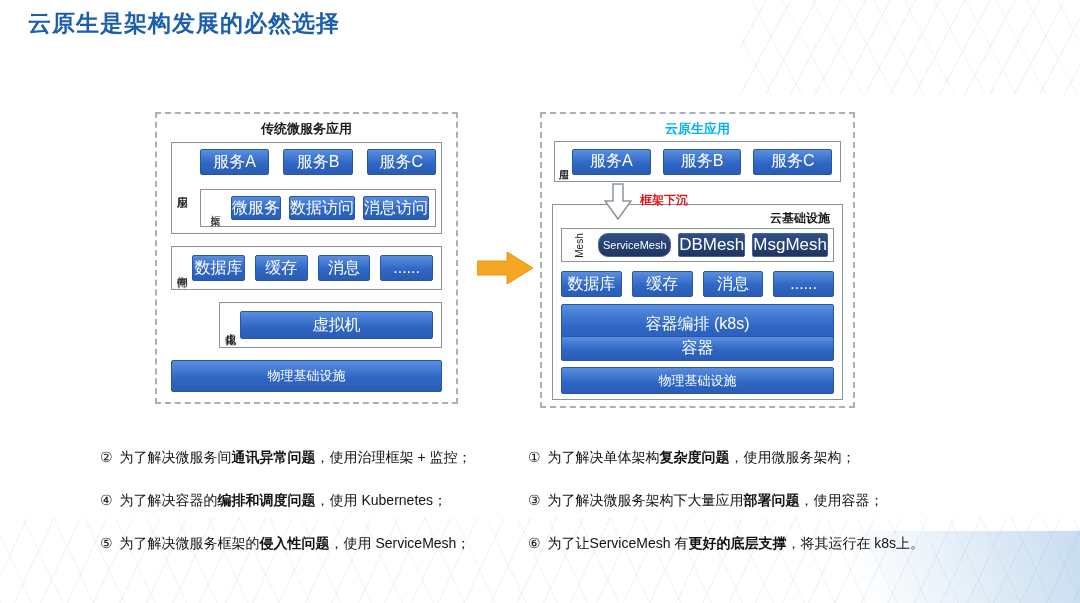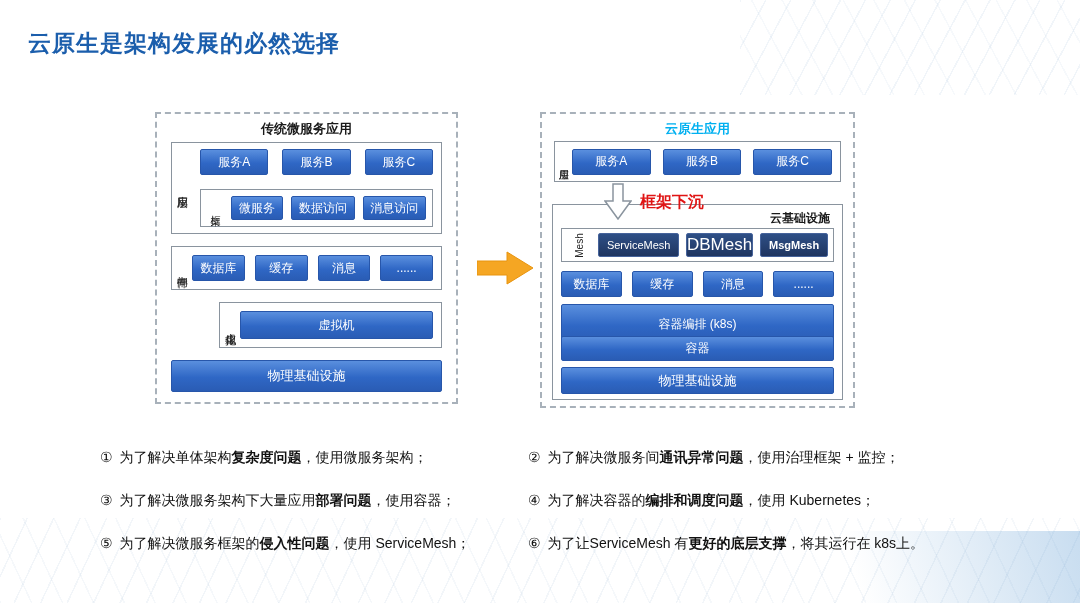"云原生是架构发展的必然选择" .page-title { top: 28px -> 8px }
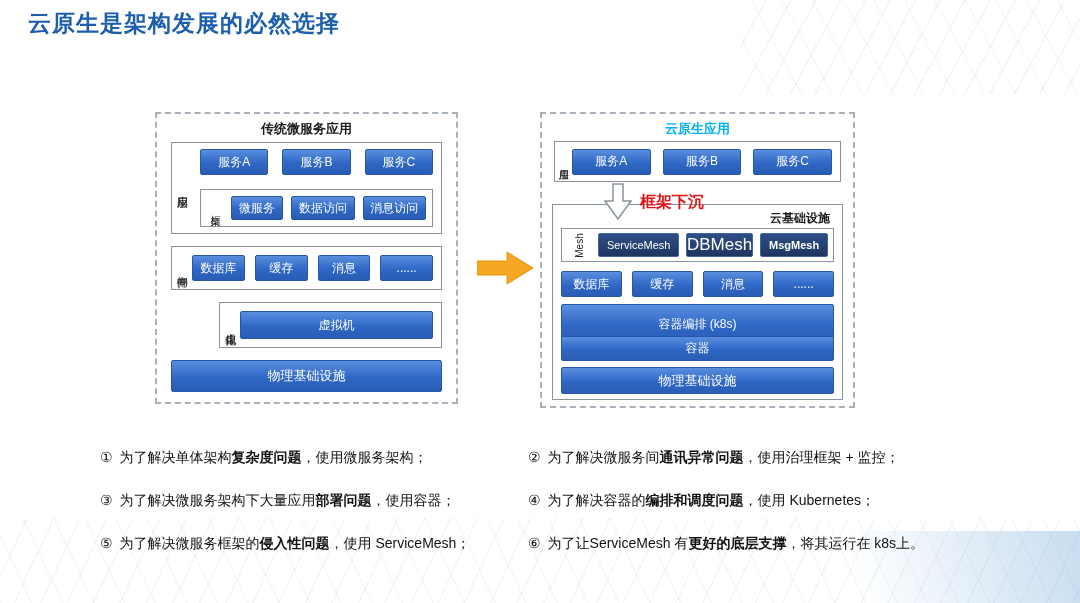"服务A" .btn { font-size: 12px -> 16px }
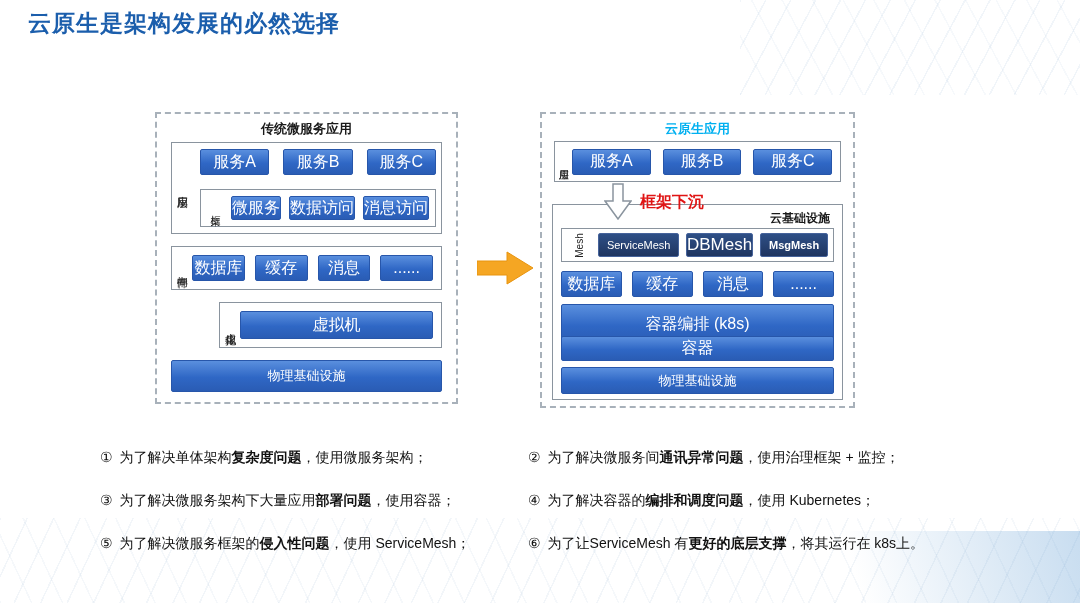"框架下沉" .sink-label { font-size: 16px -> 12px }
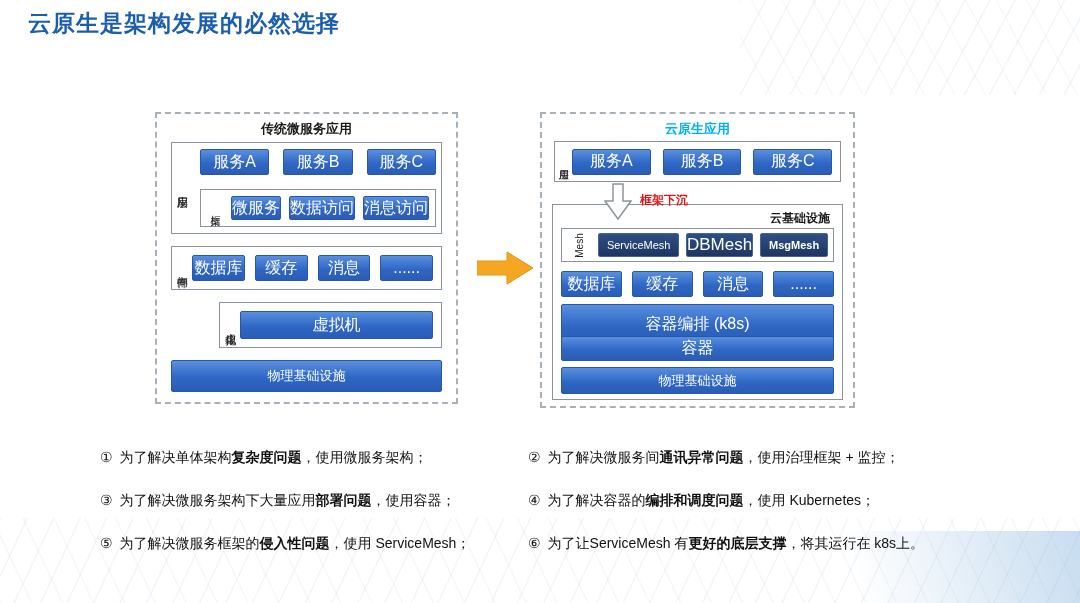"ServiceMesh" div.btn { border-radius: none -> 10px }
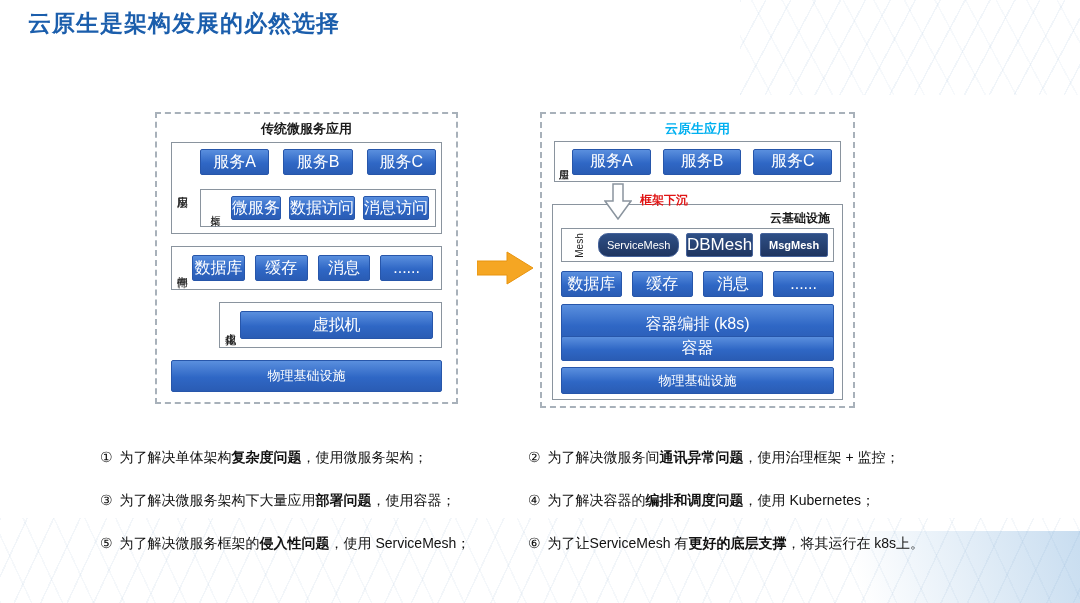"MsgMesh" div.btn { font-size: 11px -> 17px; font-weight: bold -> none }
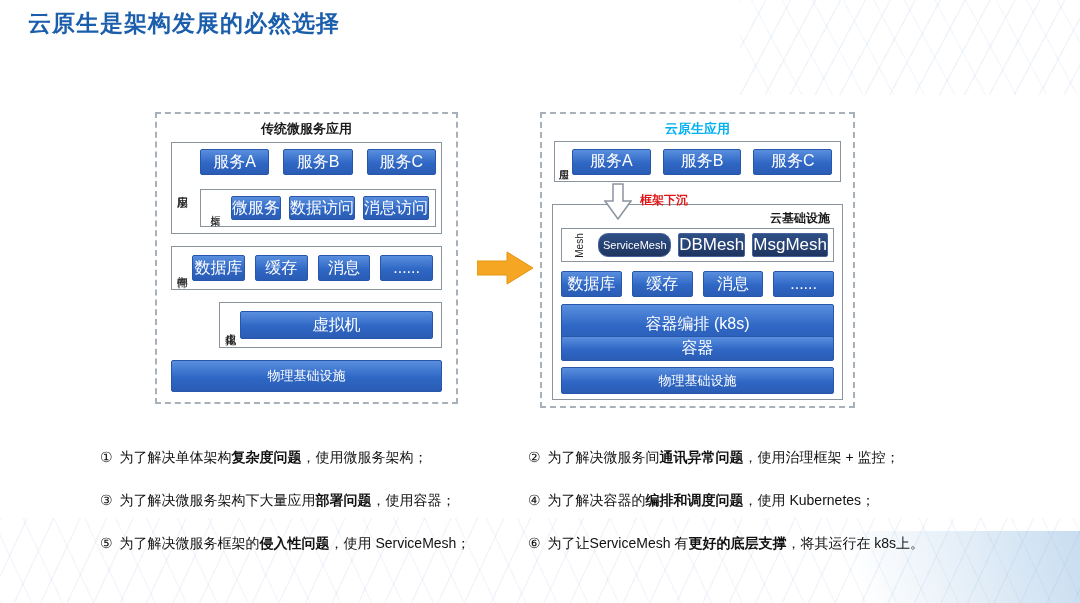"① 为了解决单体架构复杂度问题，使用微服务架构；" div.note { order: before "② 为了解决微服务间通讯异常问题，使用治理框架 + 监控；" -> after "② 为了解决微服务间通讯异常问题，使用治理框架 + 监控；" }
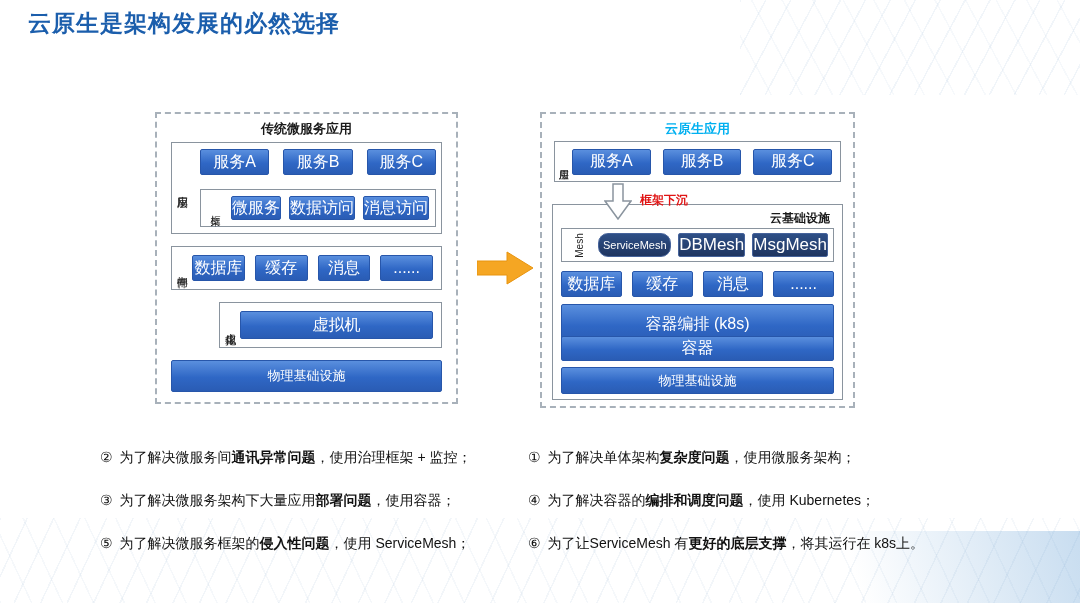"③ 为了解决微服务架构下大量应用部署问题，使用容器；" div.note { order: before "④ 为了解决容器的编排和调度问题，使用 Kubernetes；" -> after "④ 为了解决容器的编排和调度问题，使用 Kubernetes；" }
